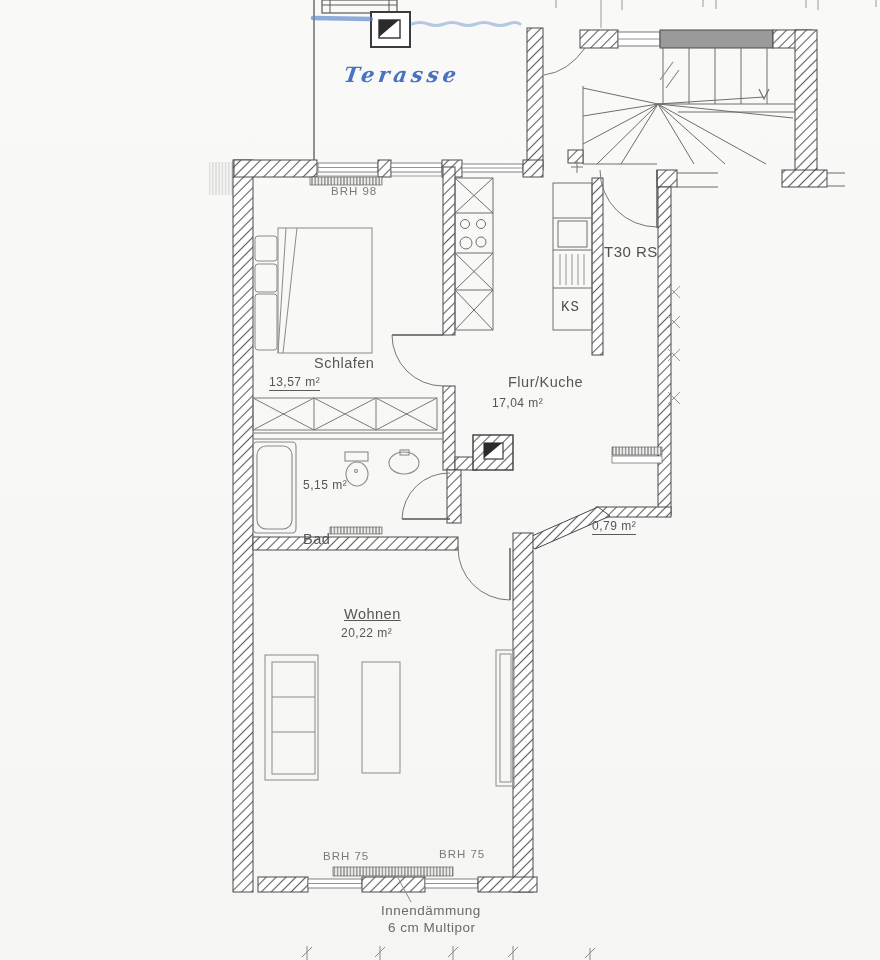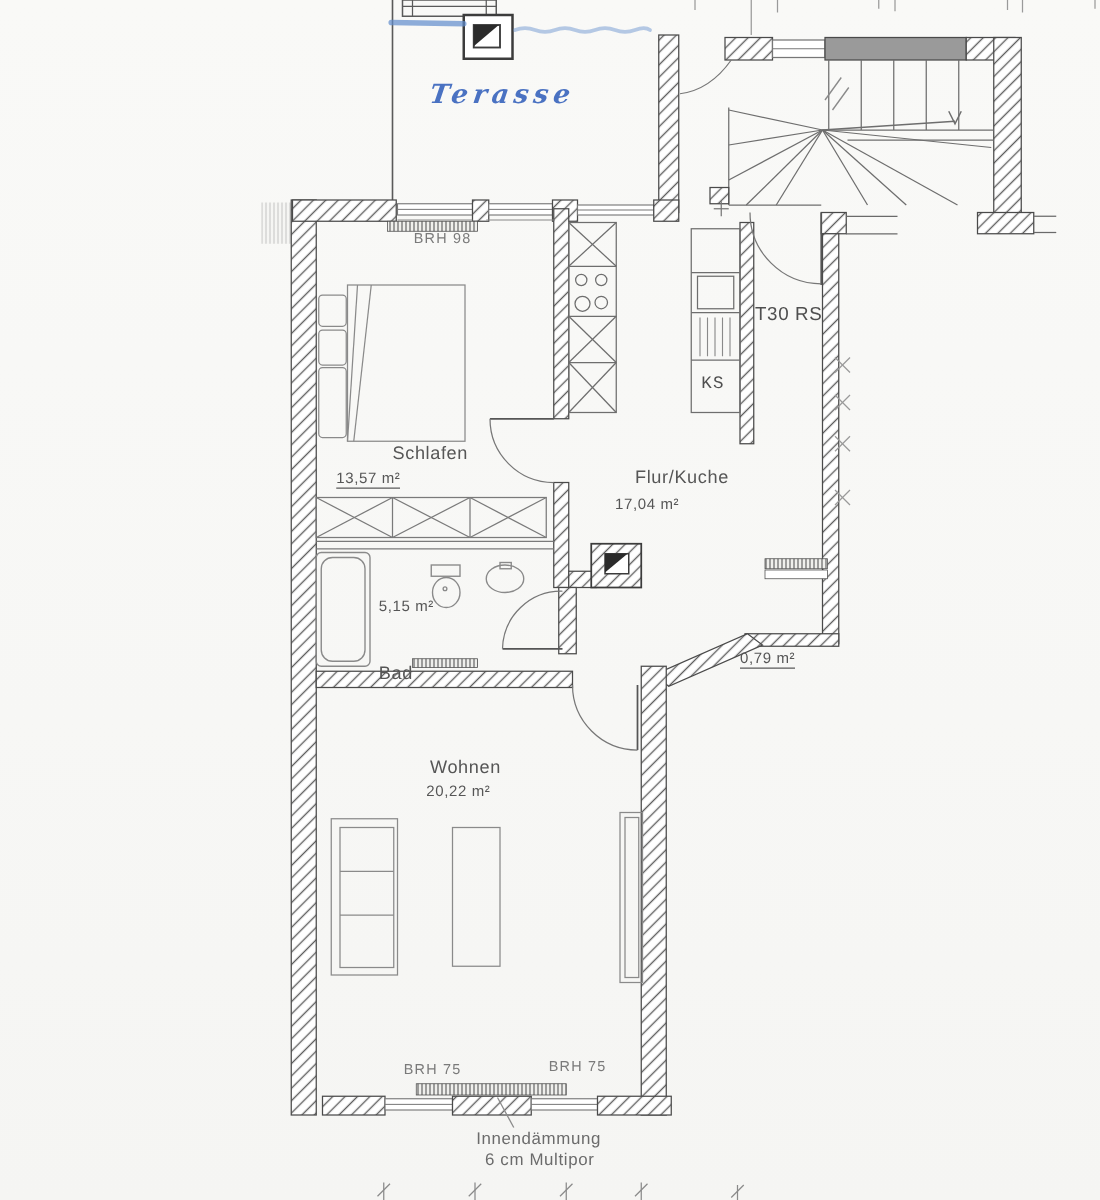"Wohnen" div.label { text-decoration: none -> underline }
